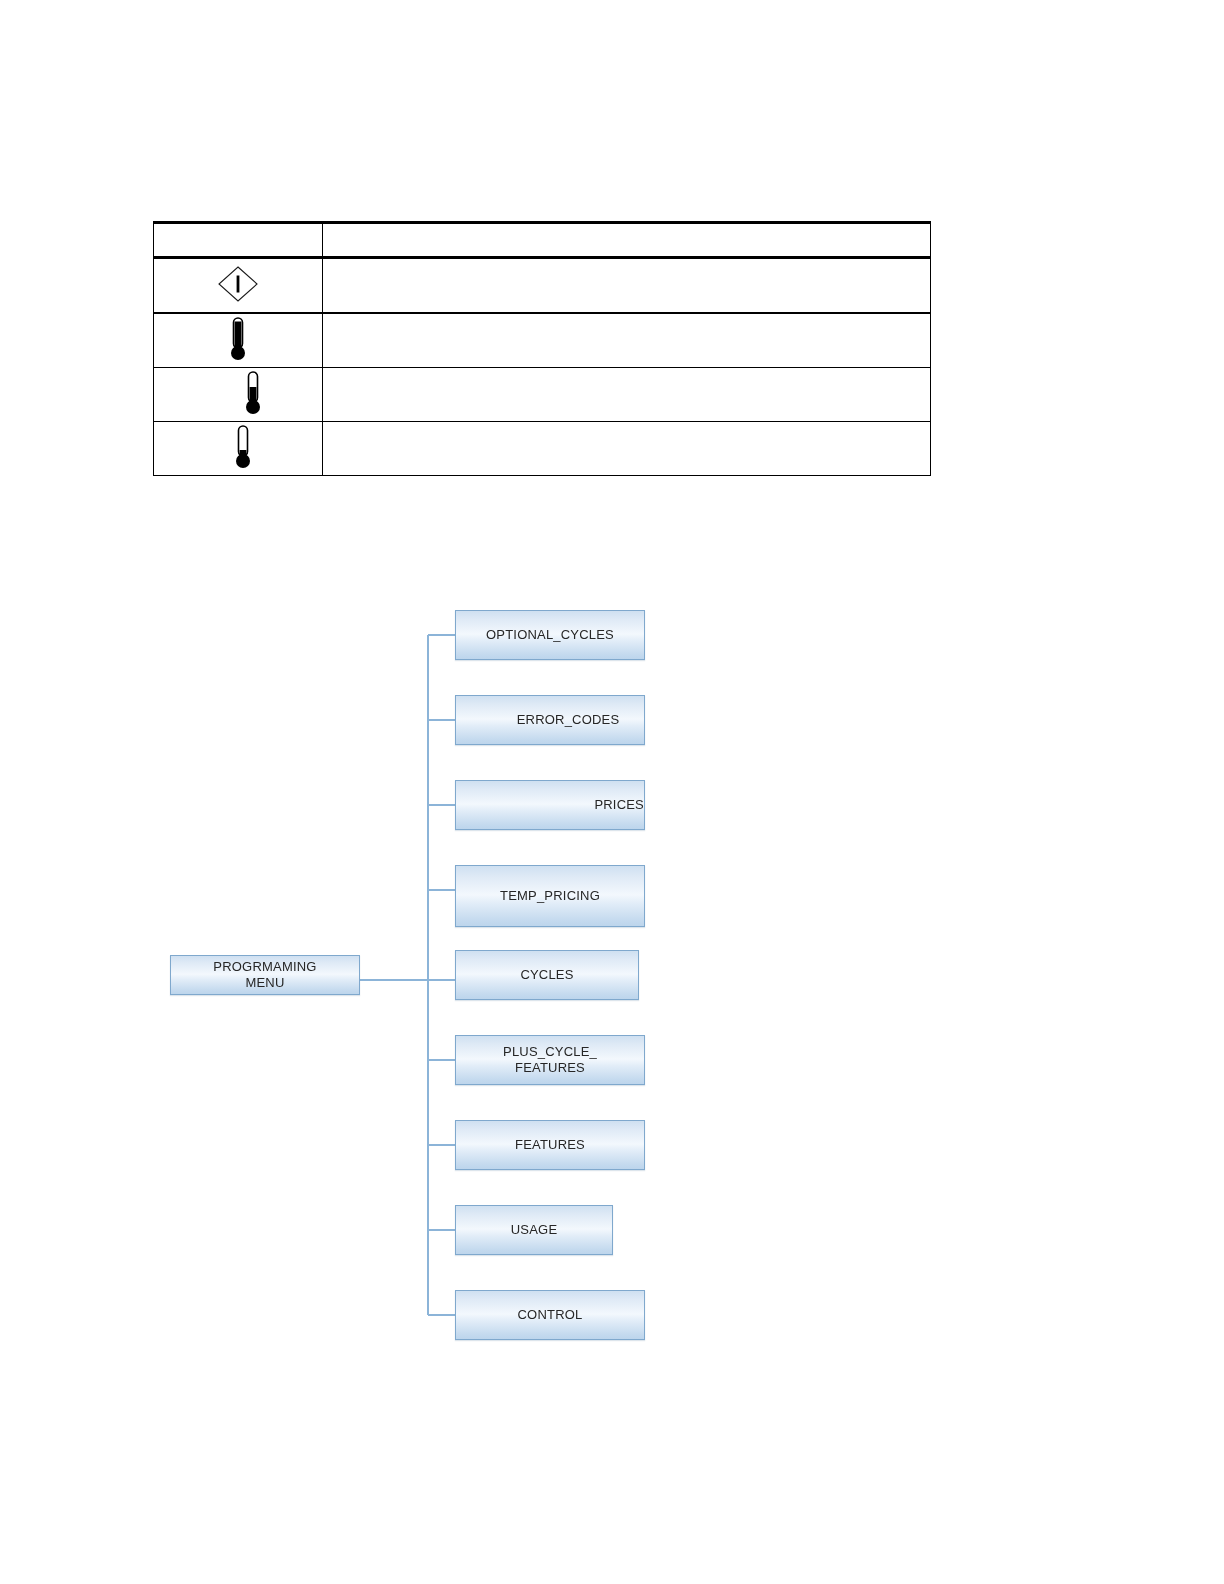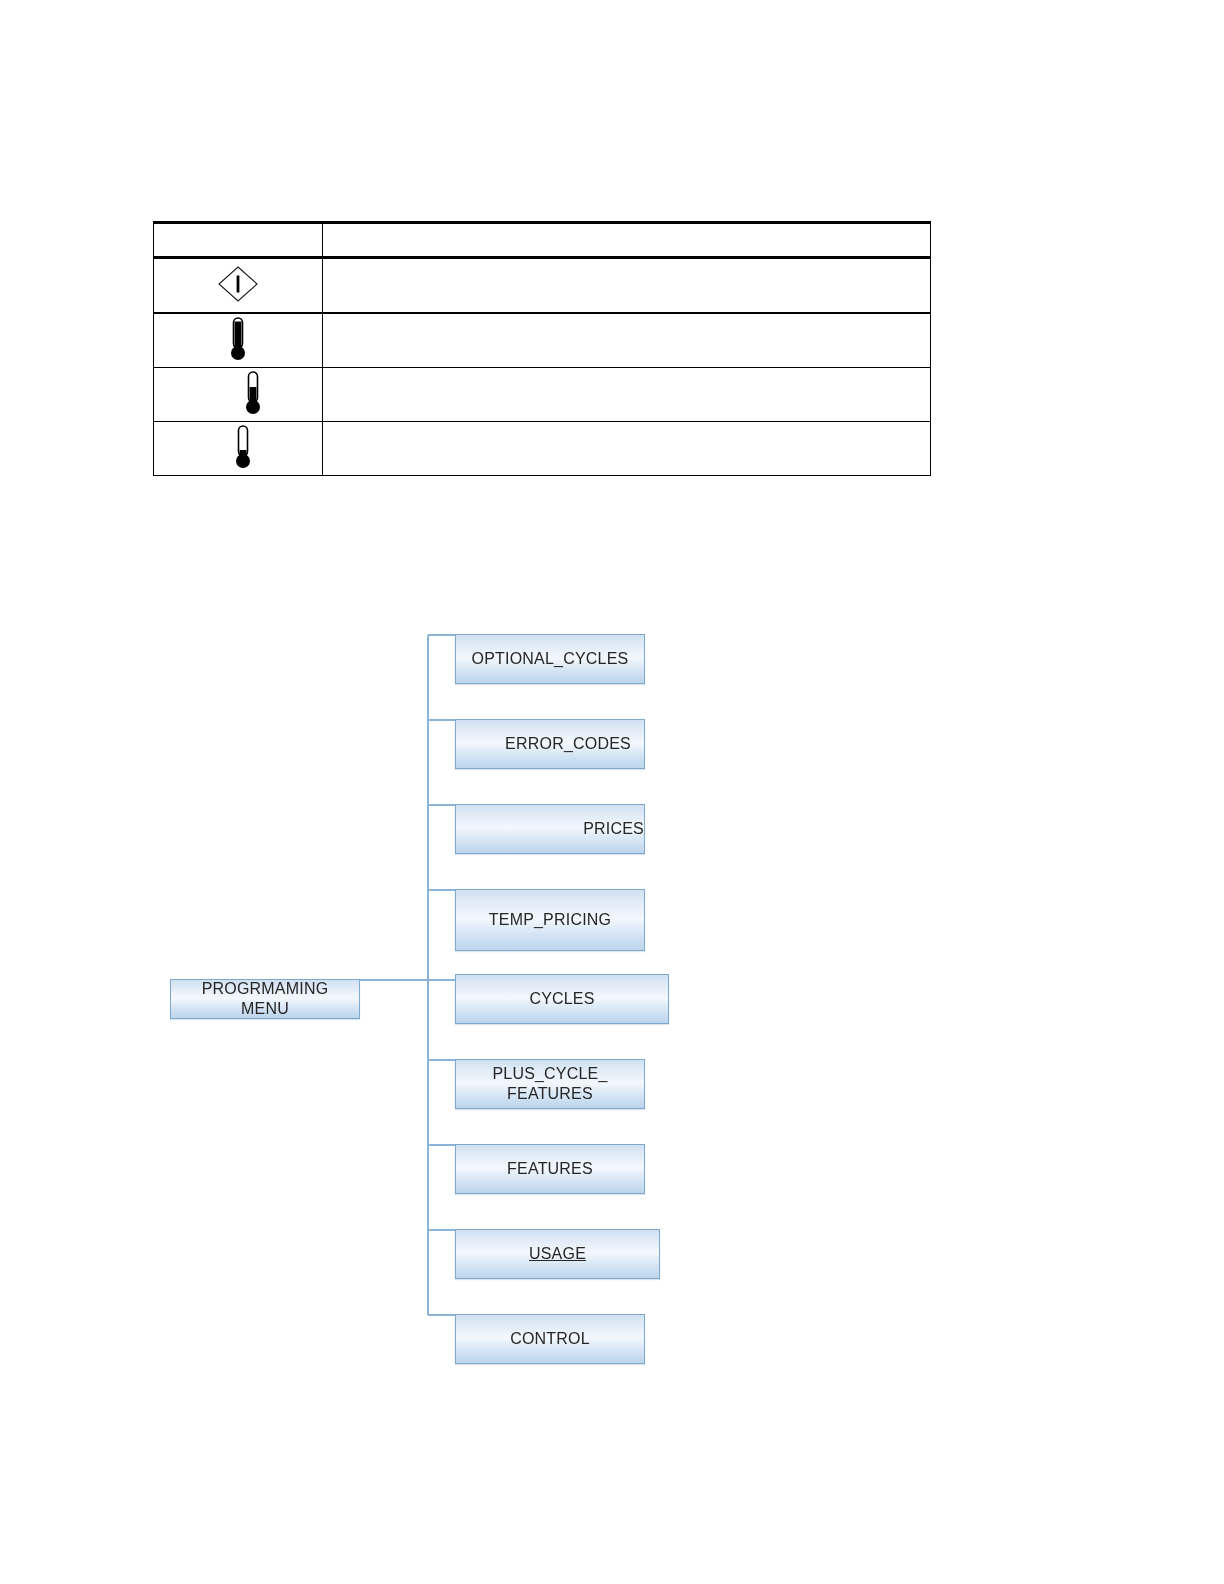"OPTIONAL_CYCLES" .fc-box { font-size: 16px -> 13px; margin-top: 24px -> none }
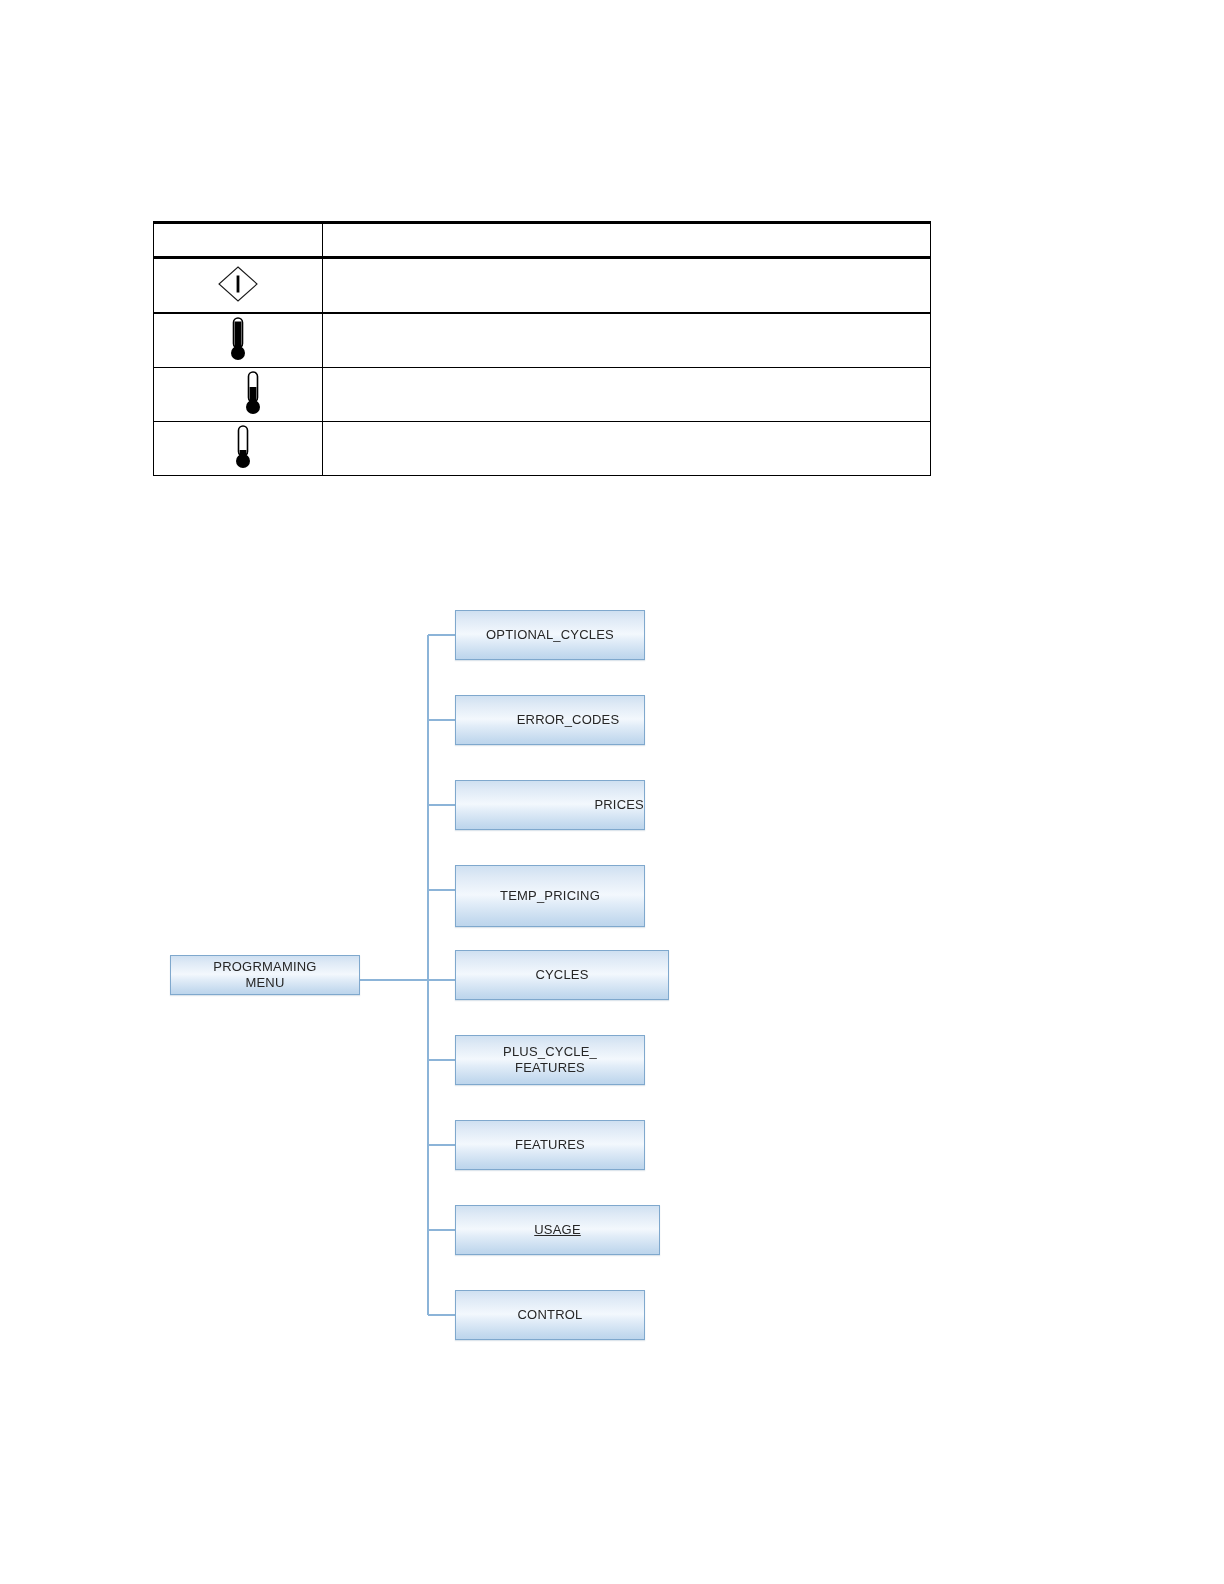"CYCLES" div.fc-box { width: 214px -> 184px }
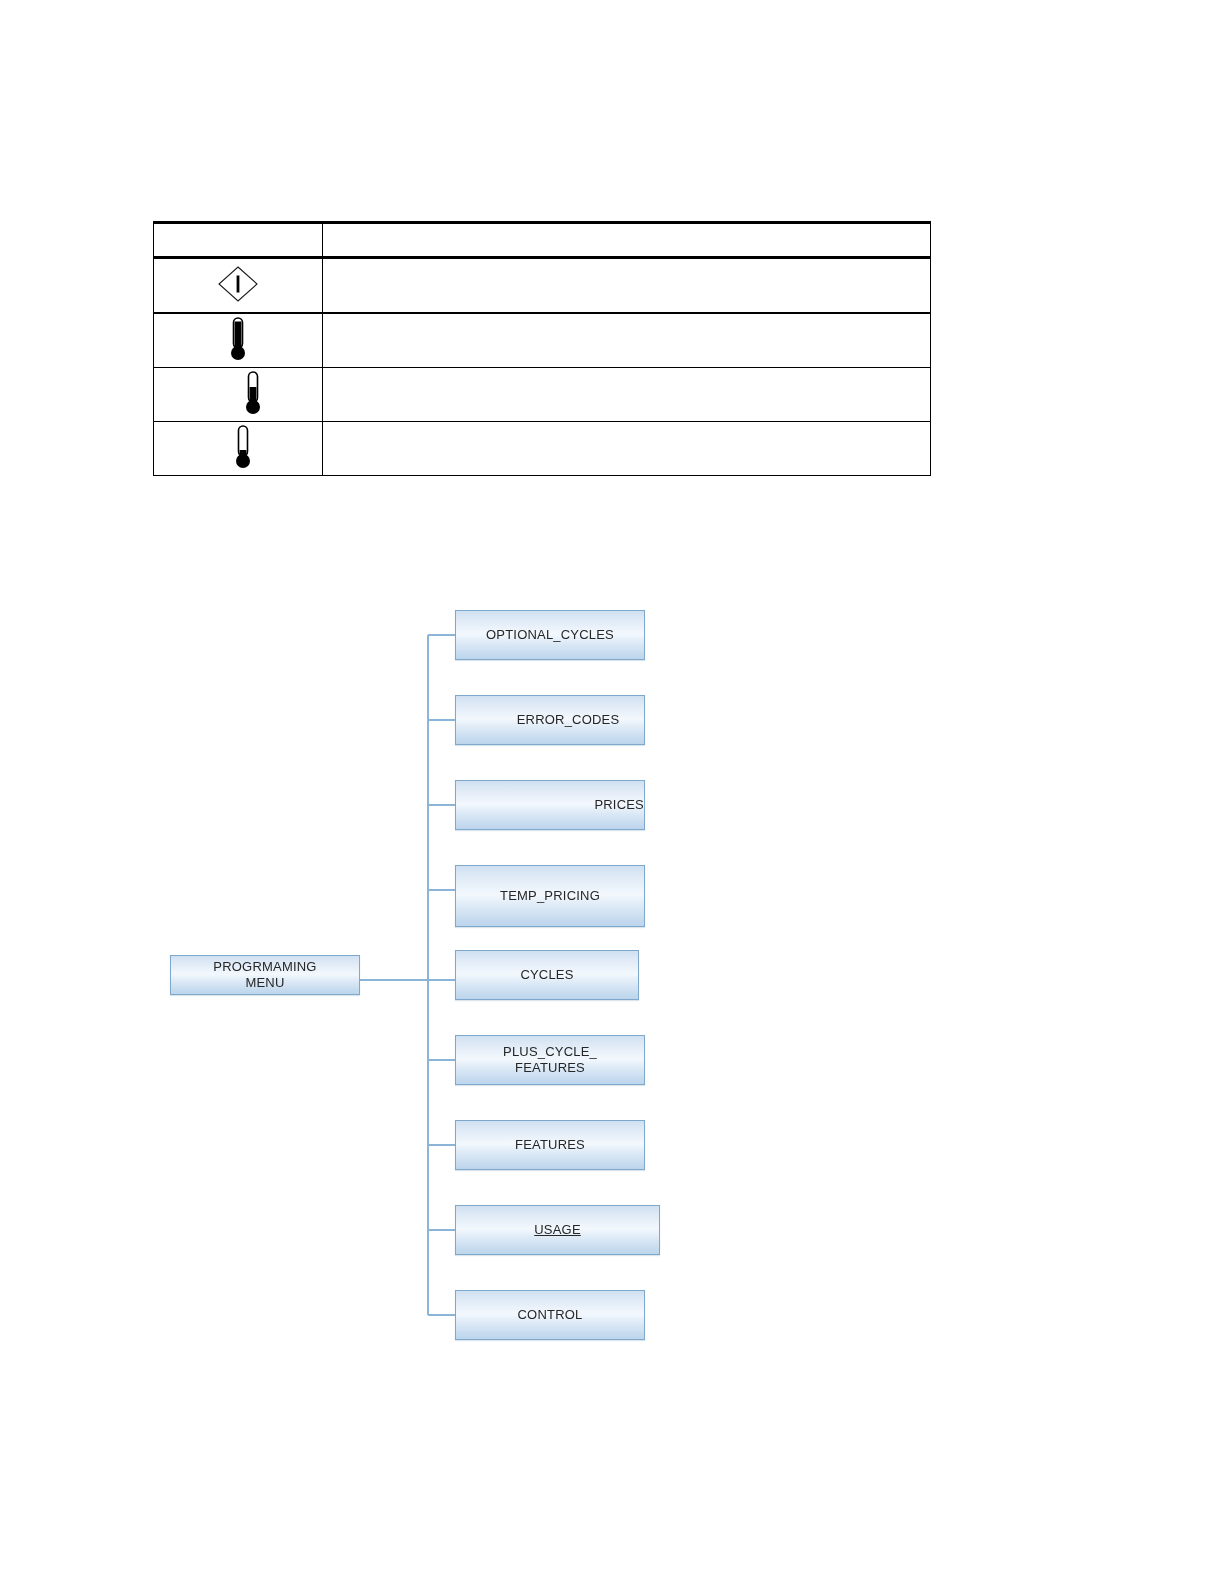"USAGE" div.fc-box { text-decoration: underline -> none; width: 205px -> 158px }
